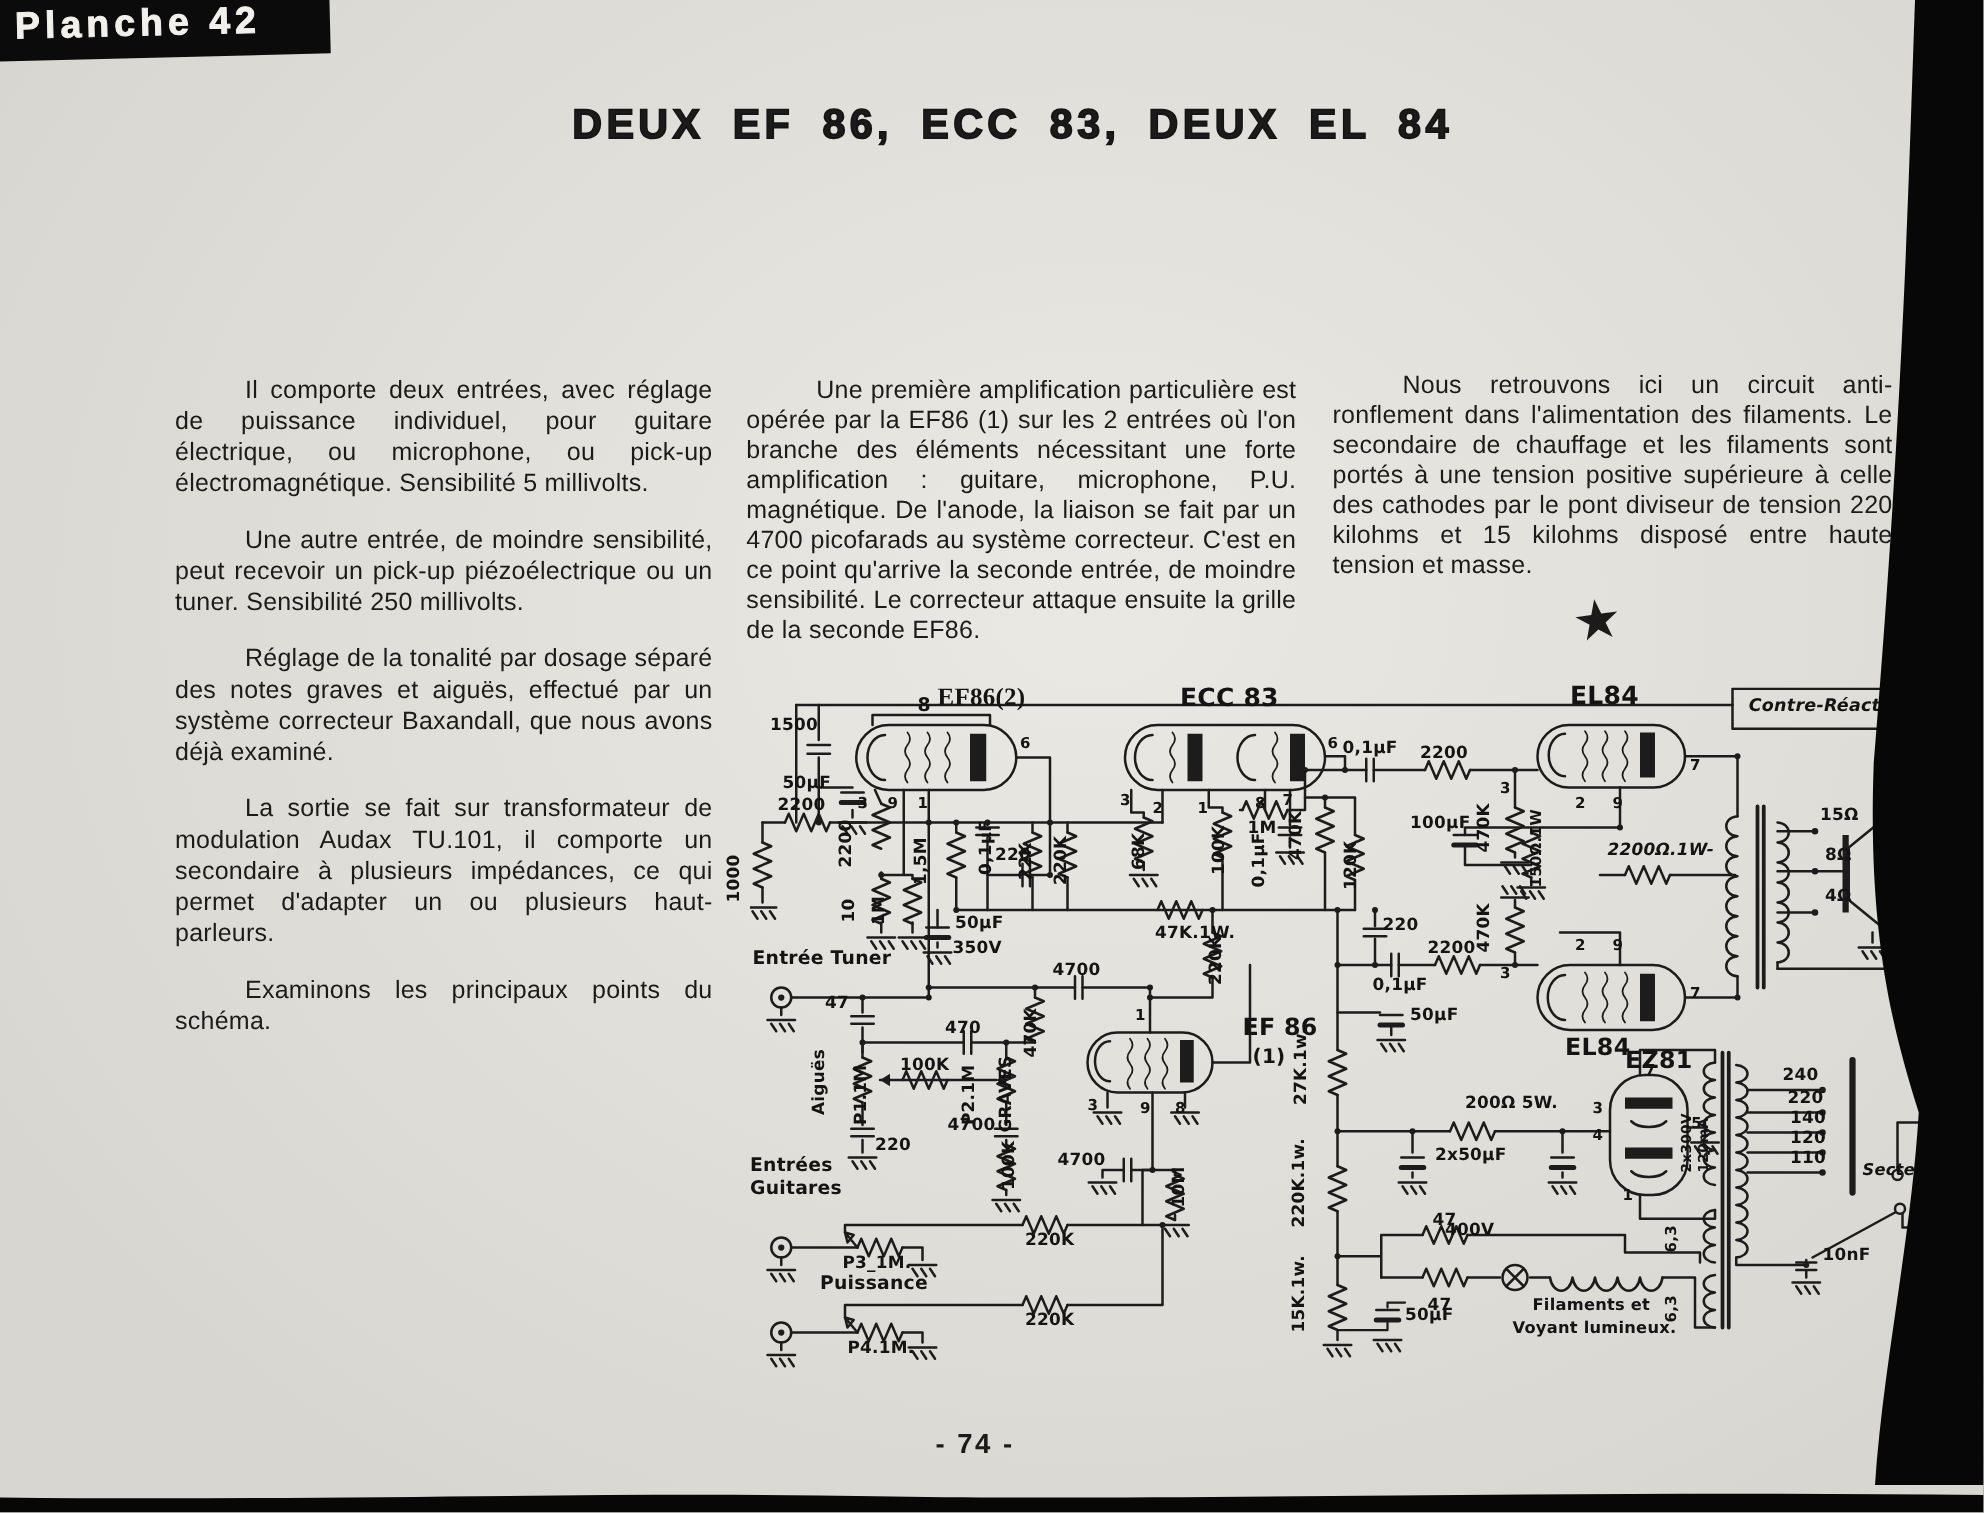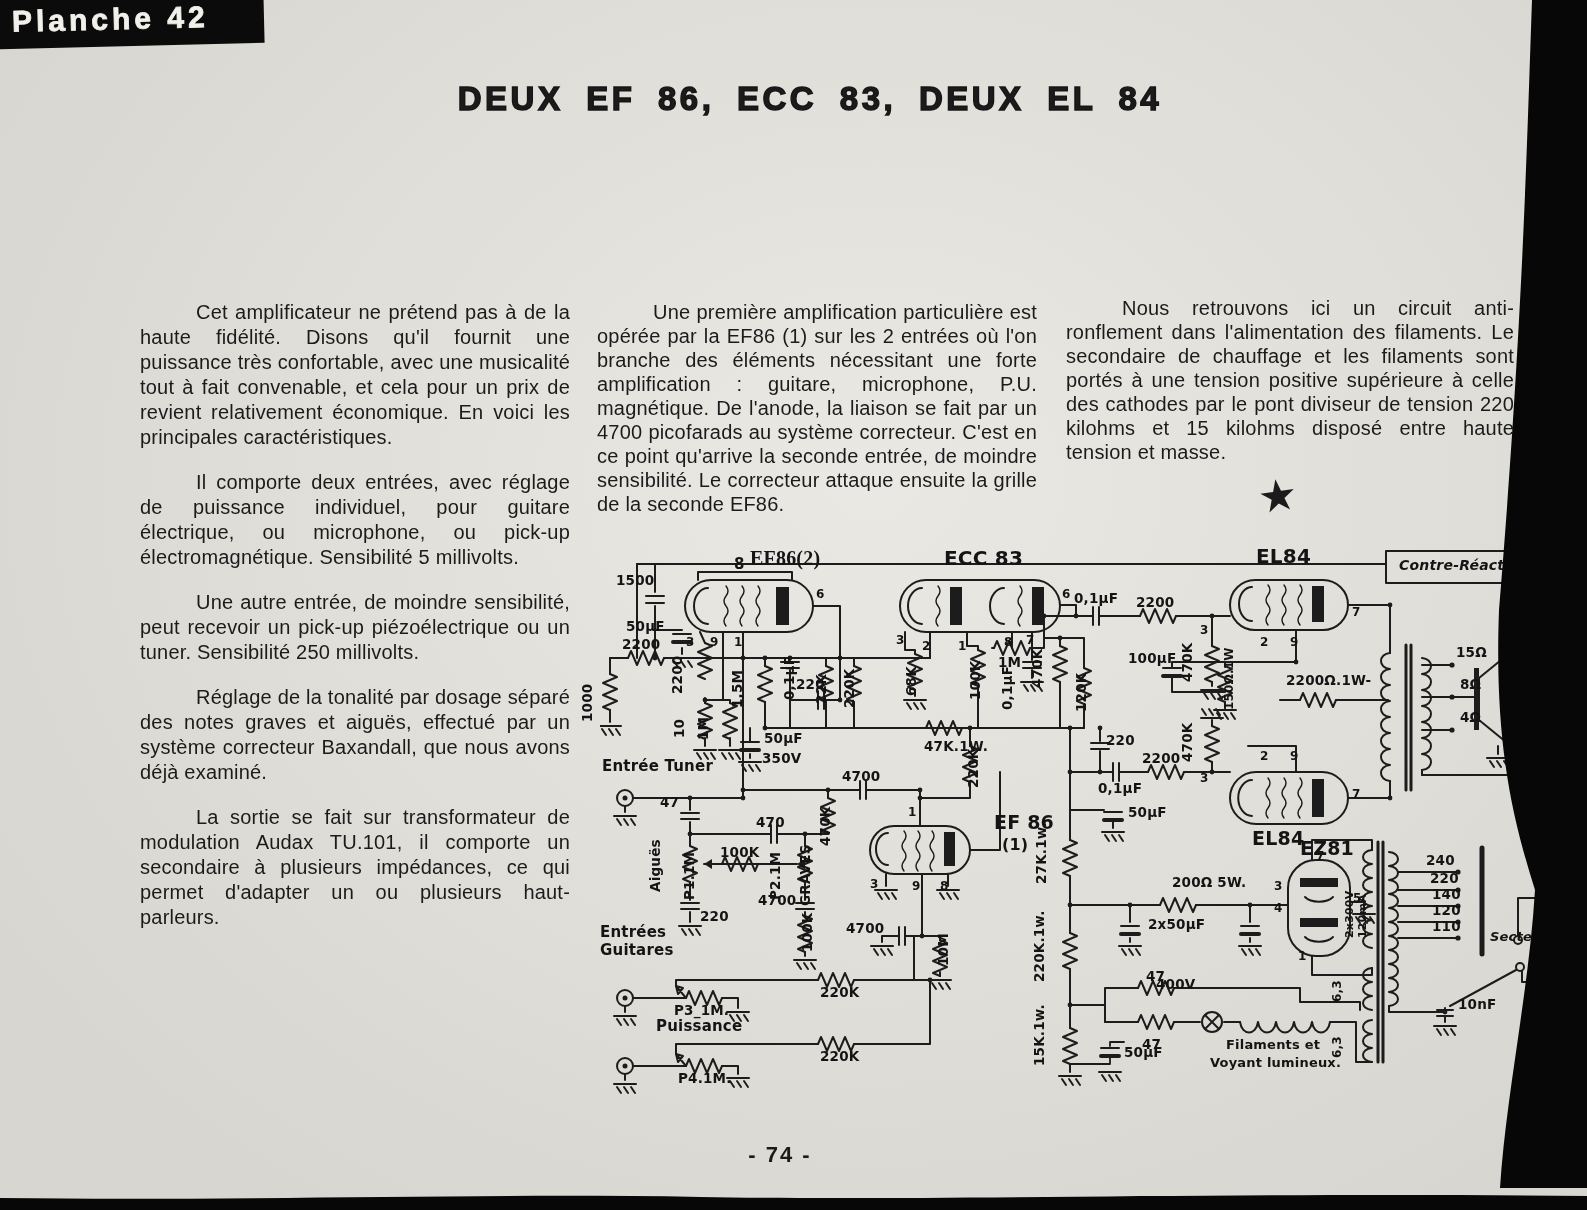"Cet amplificateur ne prétend pas" p { html: <p>Cet amplificateur ne prétend pas à de la haute fidélité. Disons qu'il fournit une puissance très confortable, avec une musicalité tout à fait convenable, et cela pour un prix de revient relativement économique. En voici les principales caractéristiques.</p> -> none }
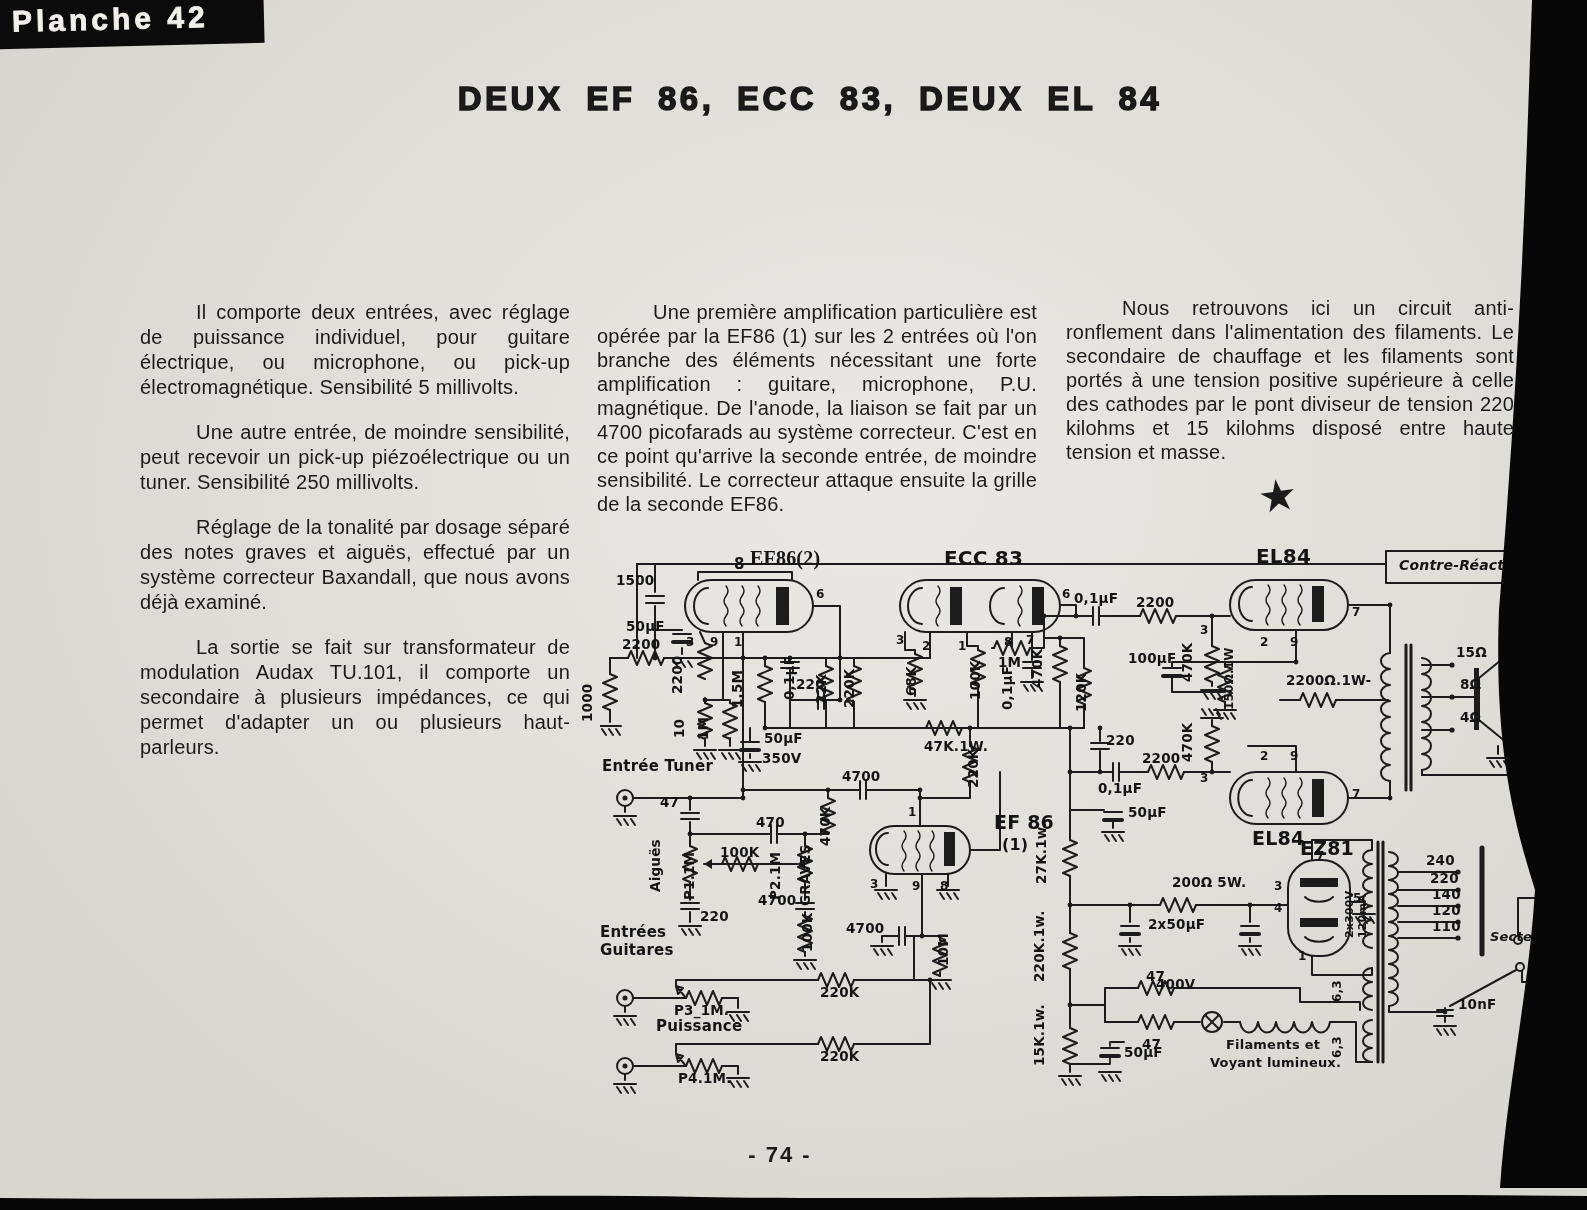"2200Ω.1W-" div.slabel { font-style: none -> italic }
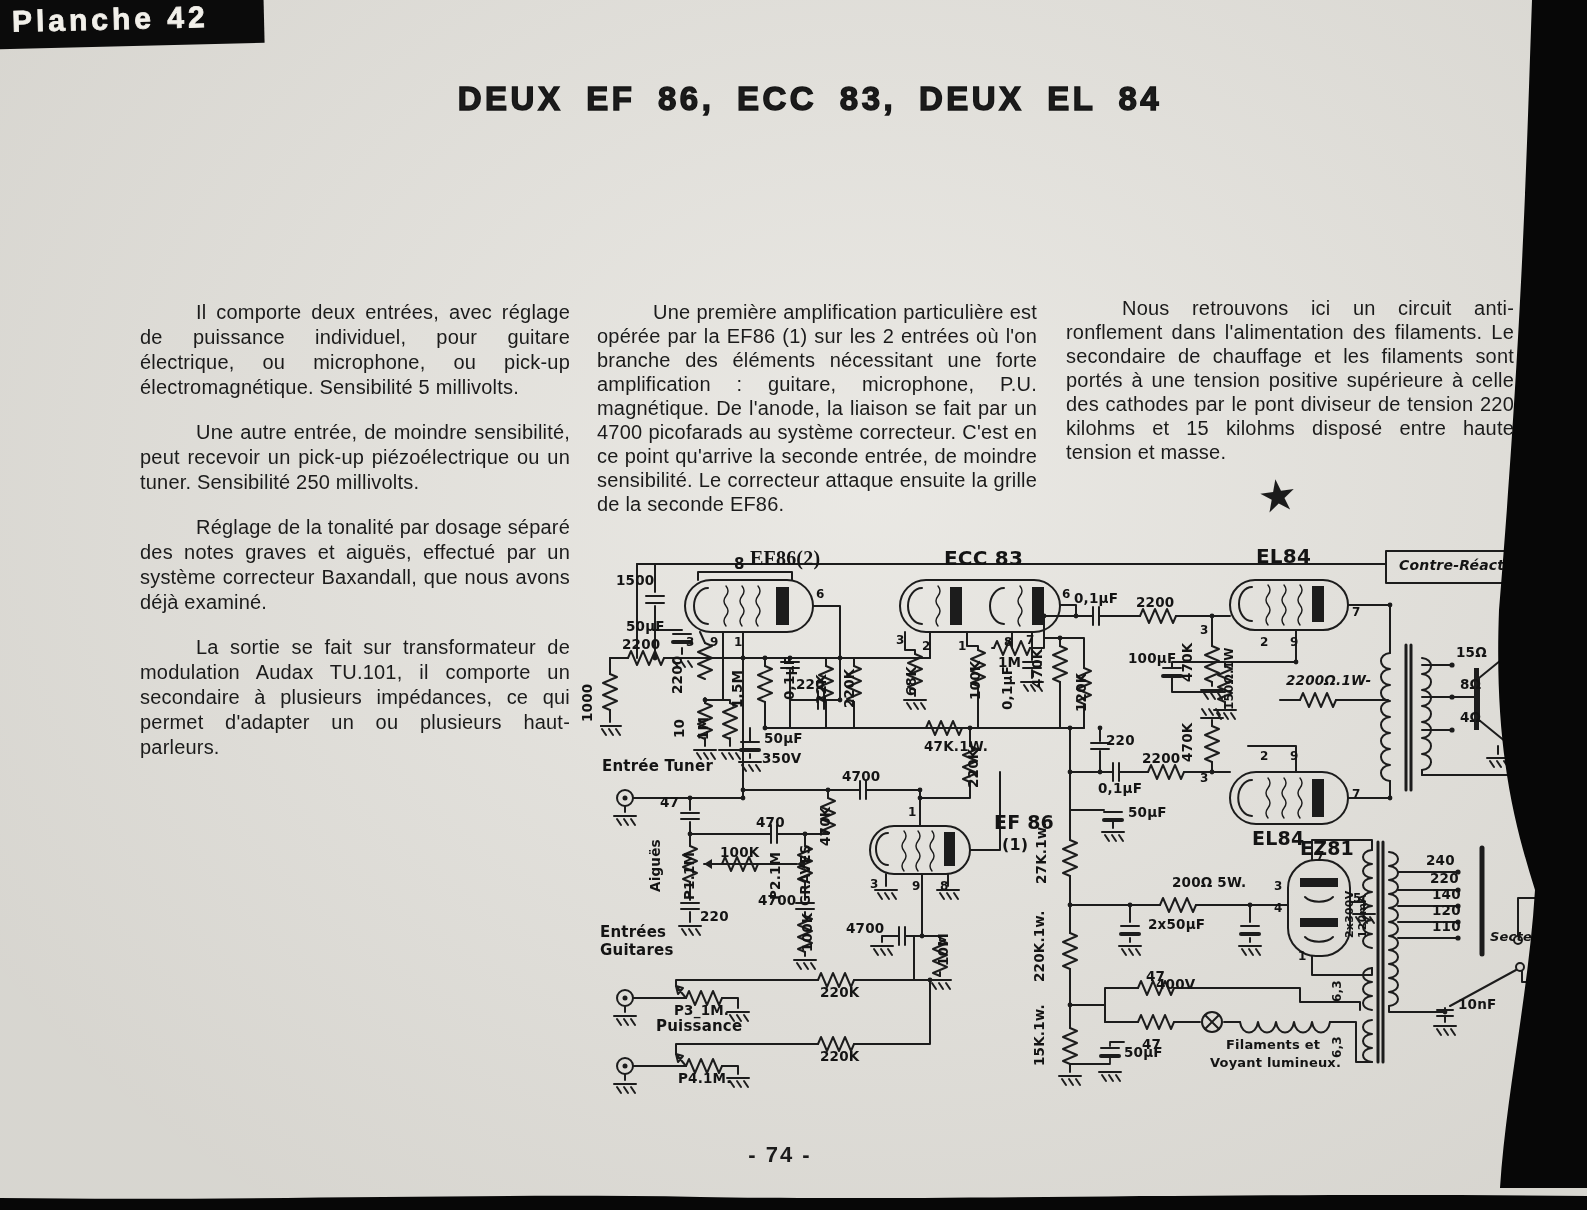"Examinons les principaux points du" p { html: none -> <p>Examinons les principaux points du schéma.</p> }
